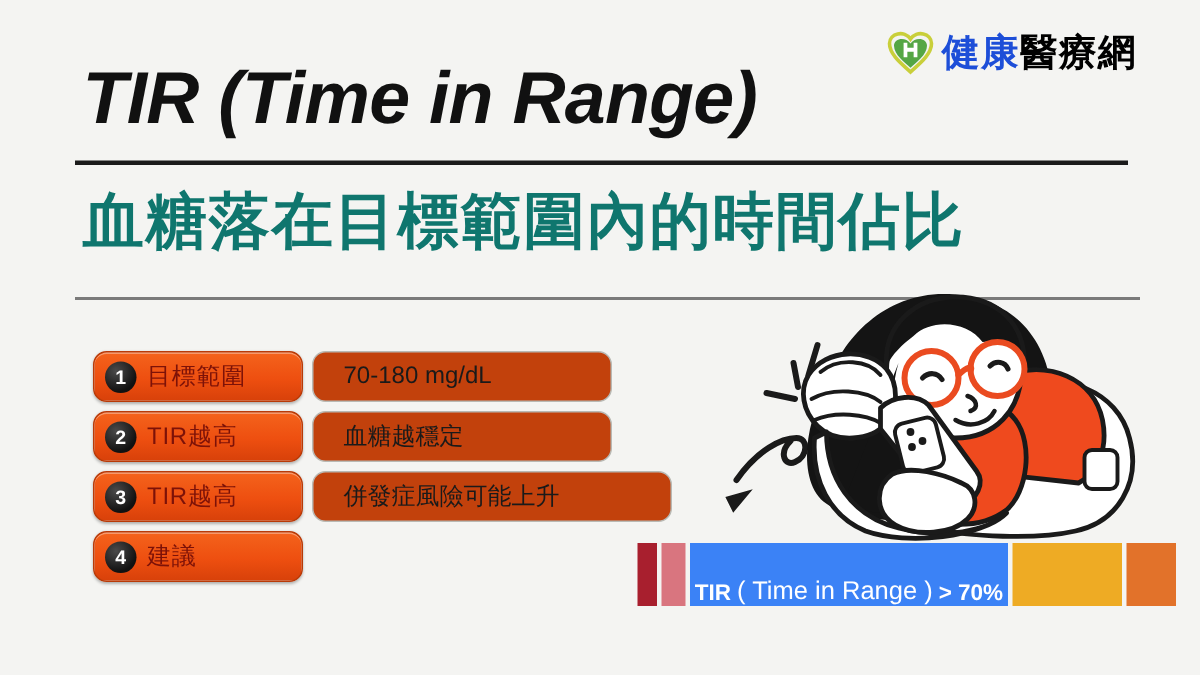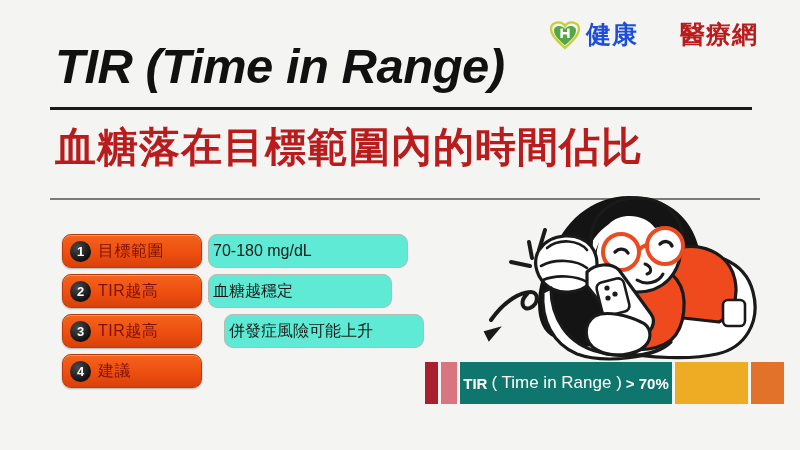"醫療網" .logo-text .o { color: #b91c1c -> #000000; margin-left: 42px -> none }
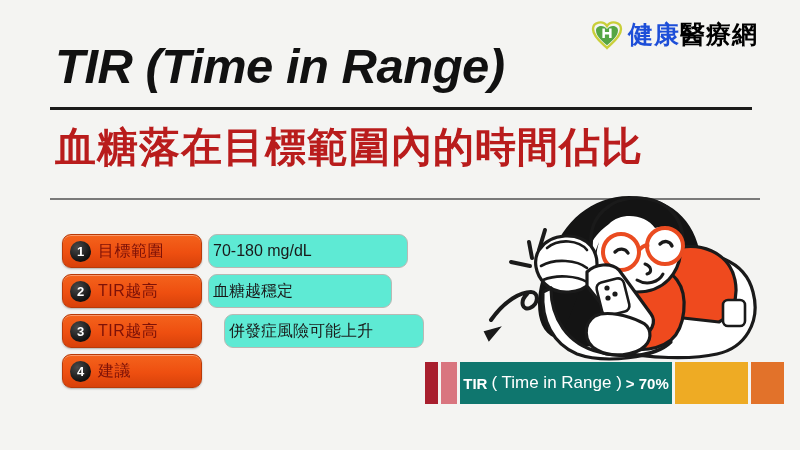"血糖落在目標範圍內的時間佔比" .title-zh { color: #b91c1c -> #0f766e }
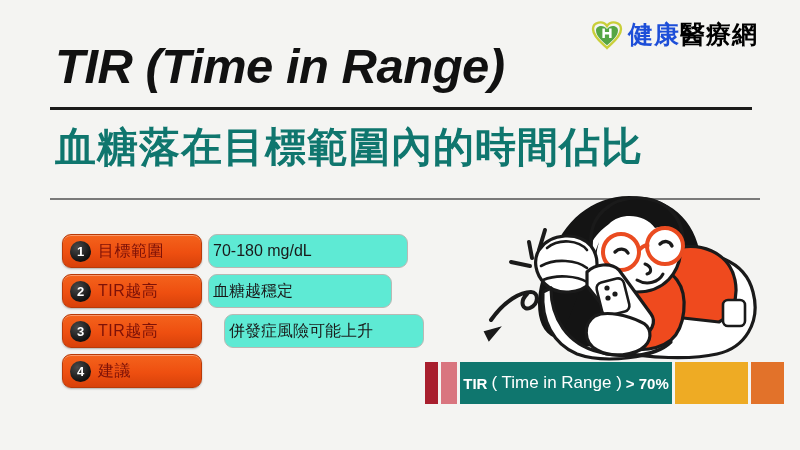"70-180 mg/dL" .valuebox { background: #5eead4 -> #c2410c; padding: 0 4px -> 0 20px }
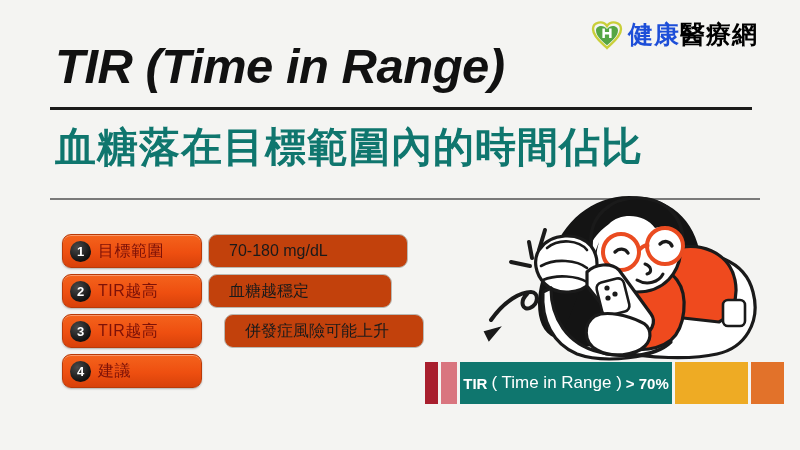"血糖越穩定" .vb-2 { width: 184px -> 200px }
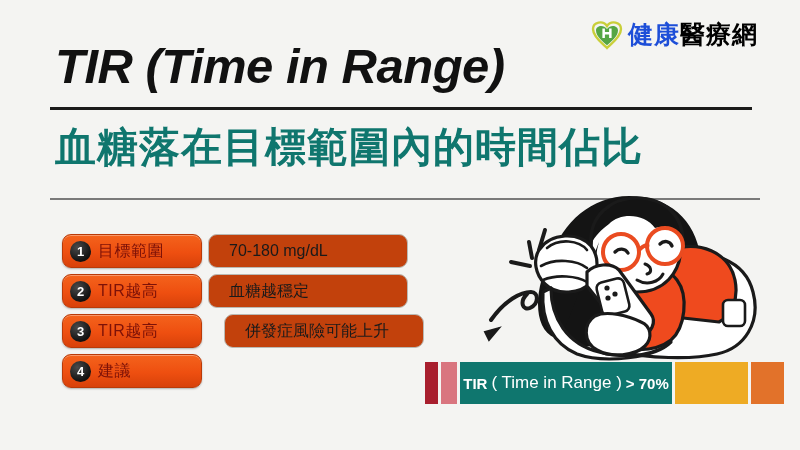"併發症風險可能上升" .vb-3 { margin-left: 16px -> none; width: 200px -> 240px }
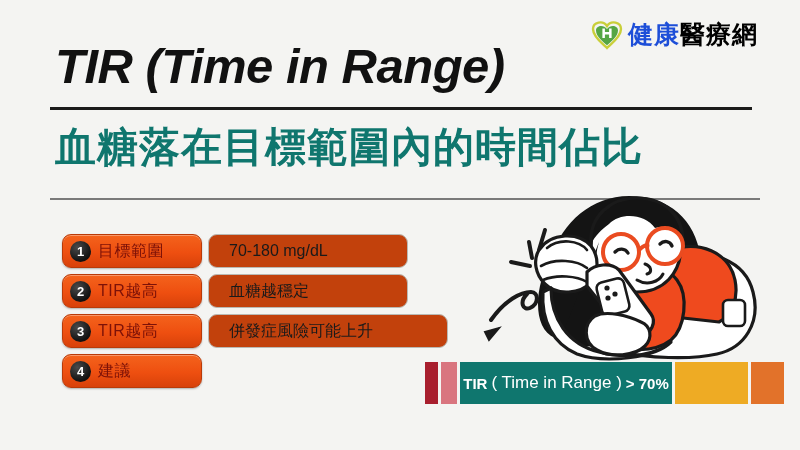"TIR" .seg-green { align-items: center -> flex-end; background: #0f766e -> #3b82f6 }
